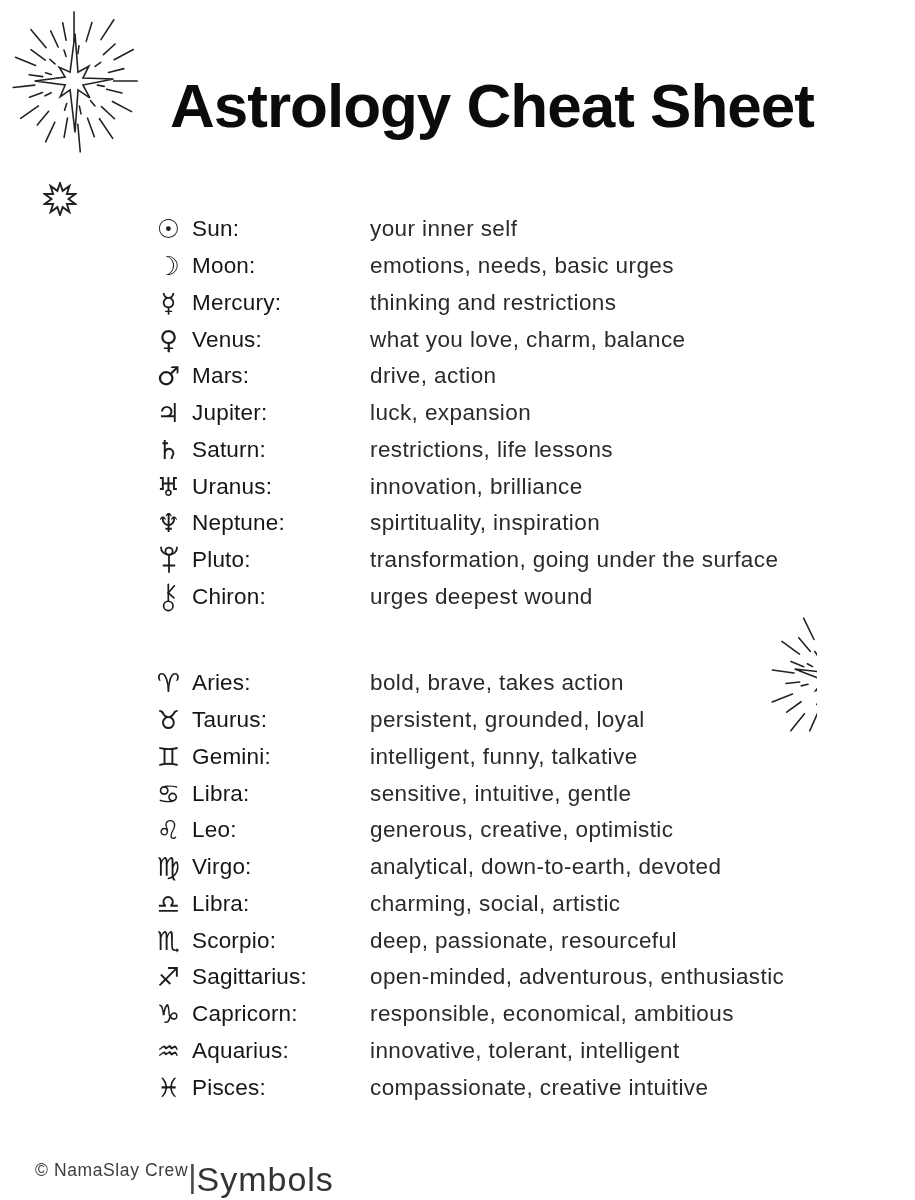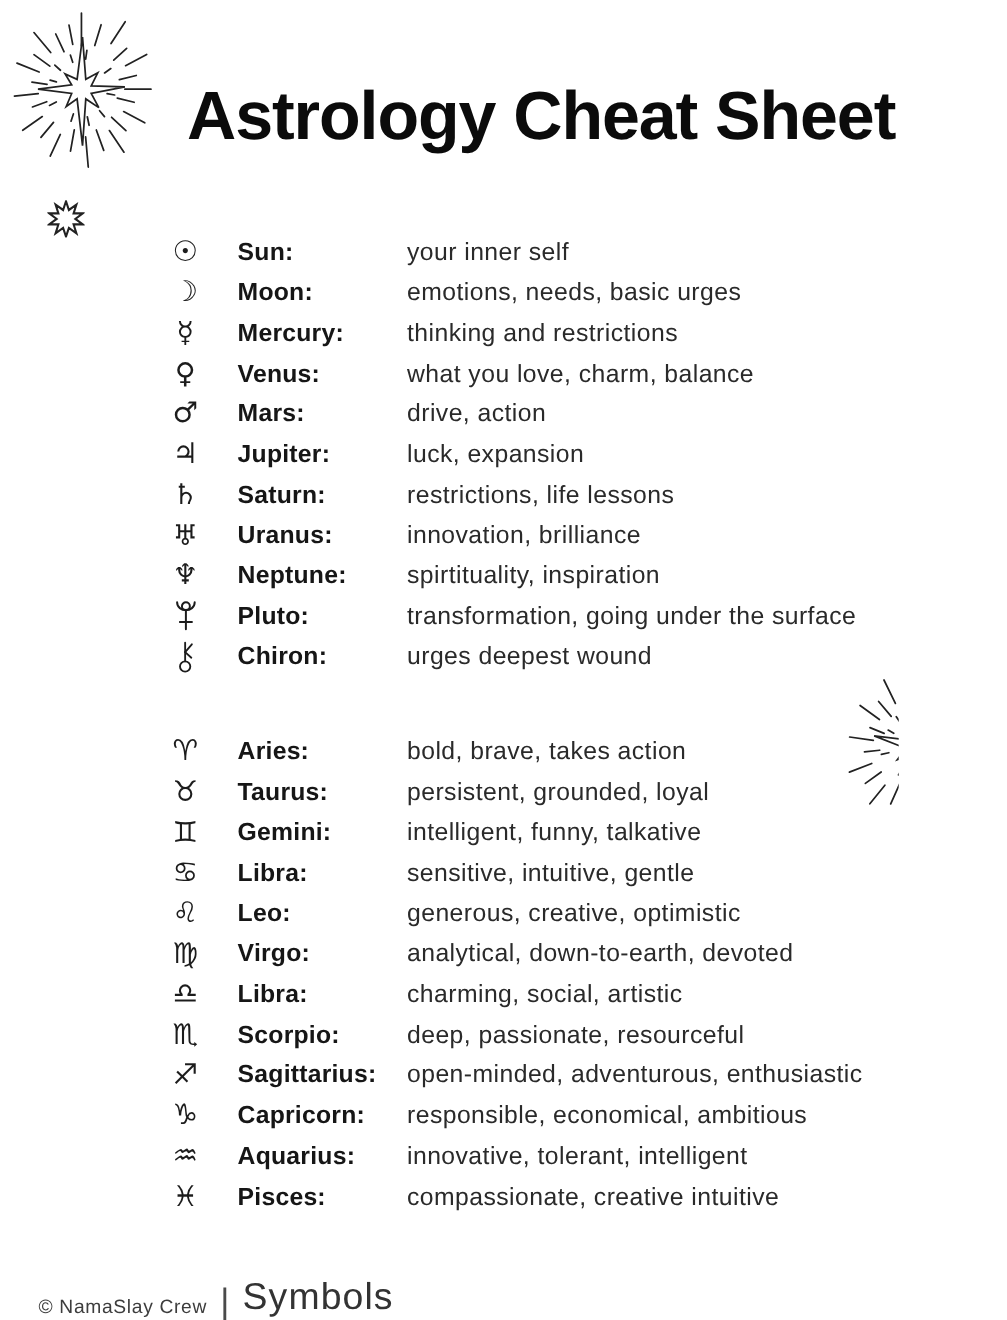"Sun:" .name { font-weight: bold -> normal; margin-left: 24px -> none }
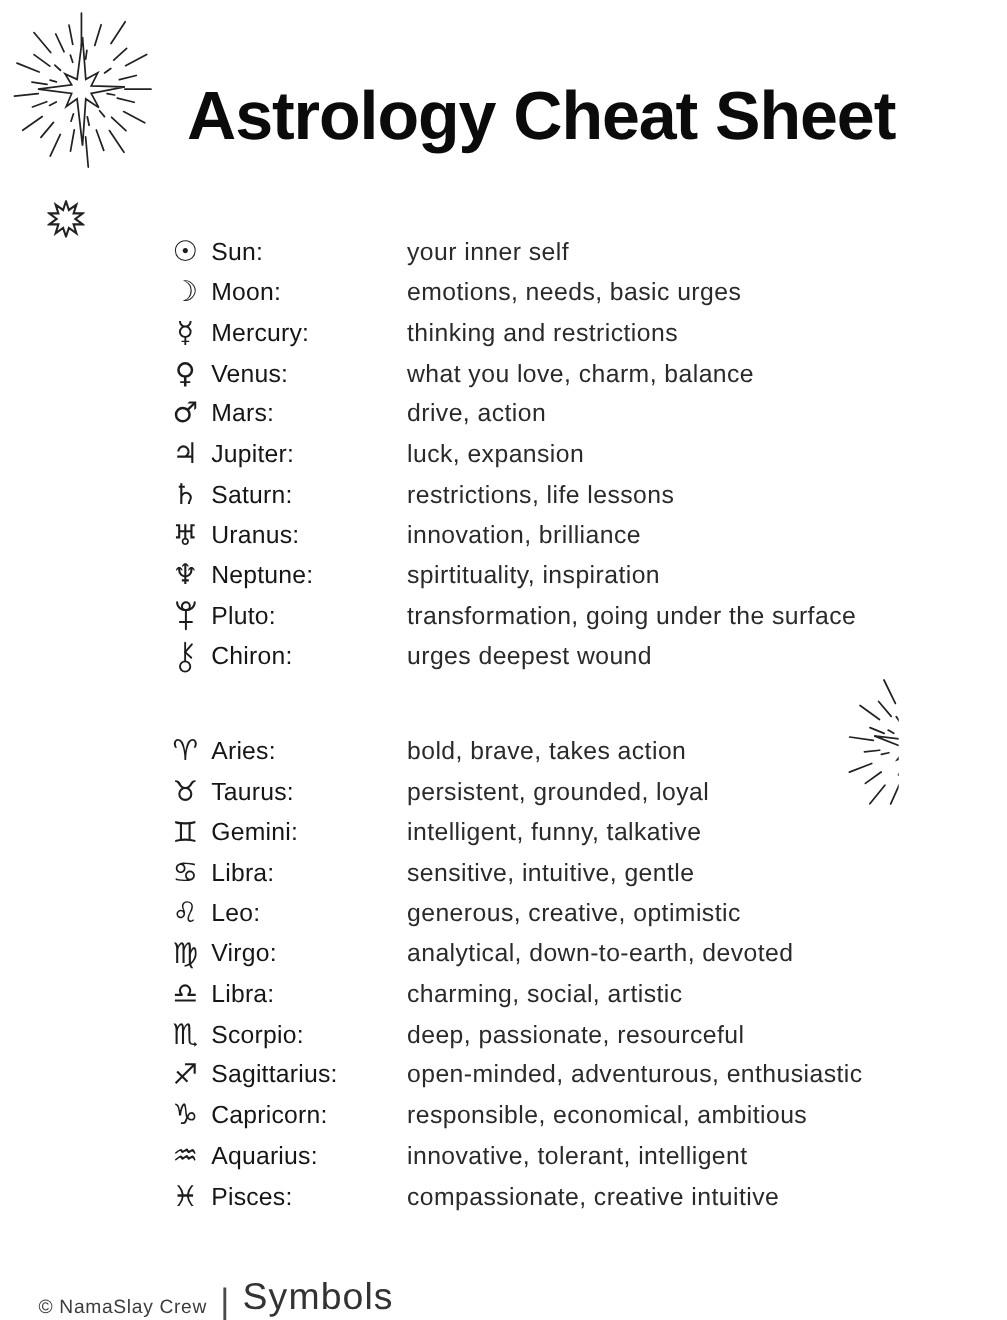"© NamaSlay Crew" .footer { align-items: flex-end -> flex-start; gap: 12px -> none }
